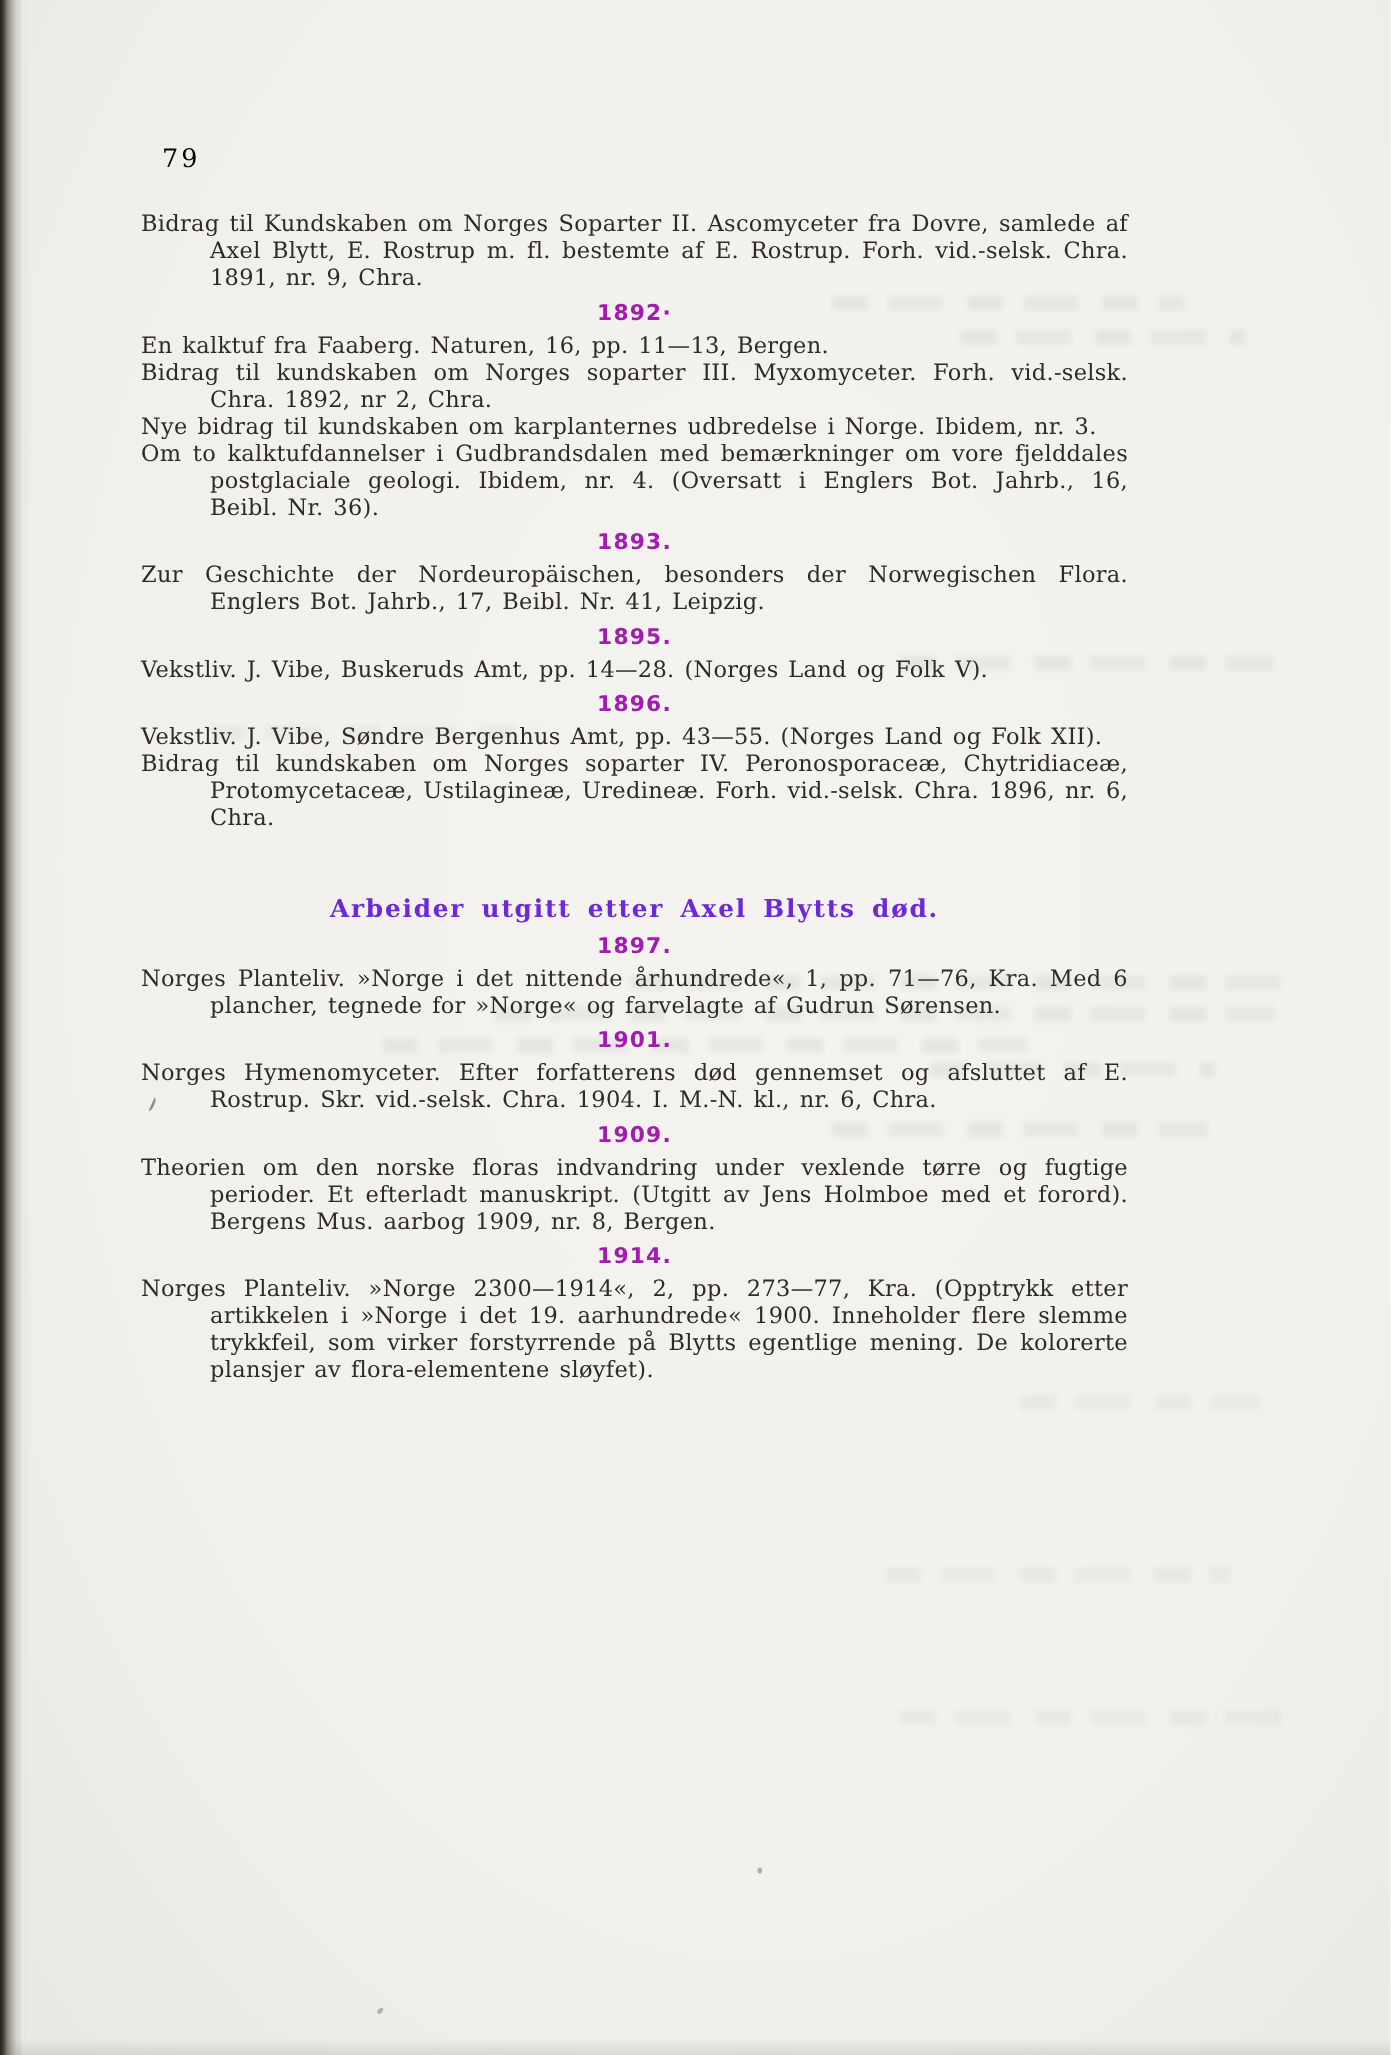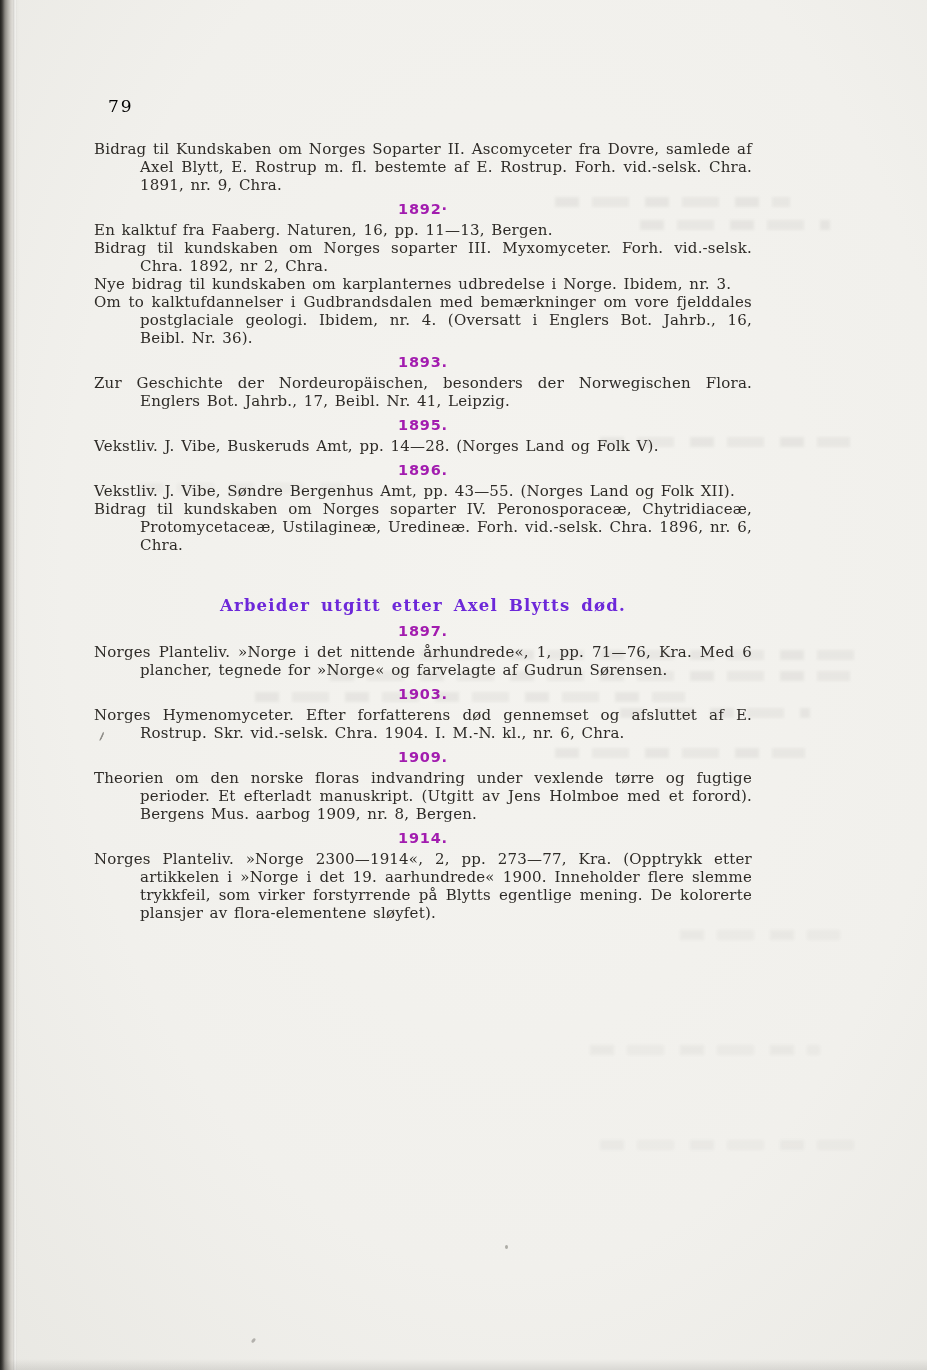"1903." div.year-heading { text: 1903 -> 1901 }
